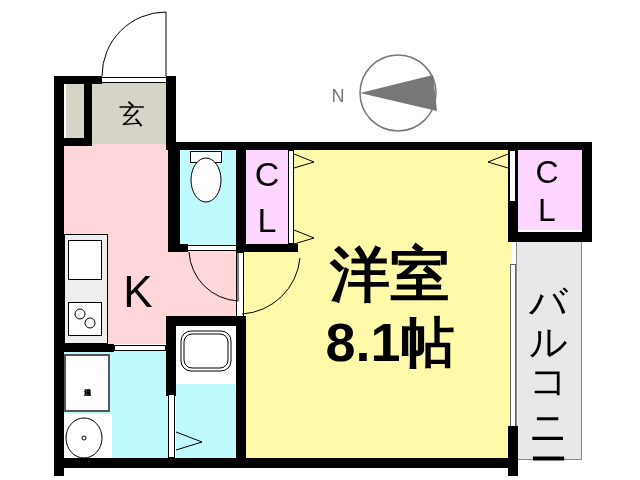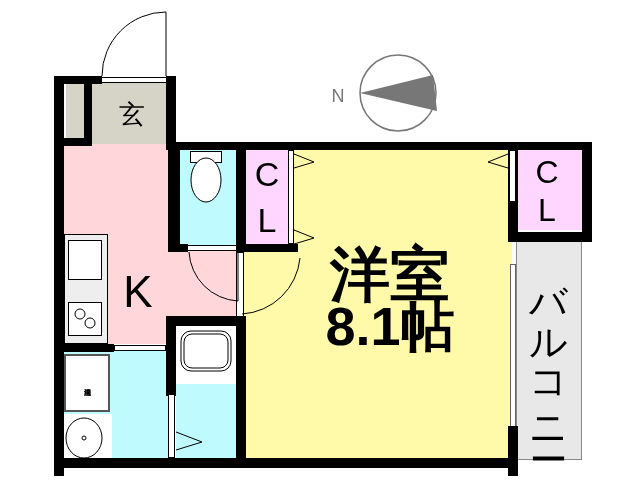"8.1帖" div.lbl { top: 294px -> 310px }
